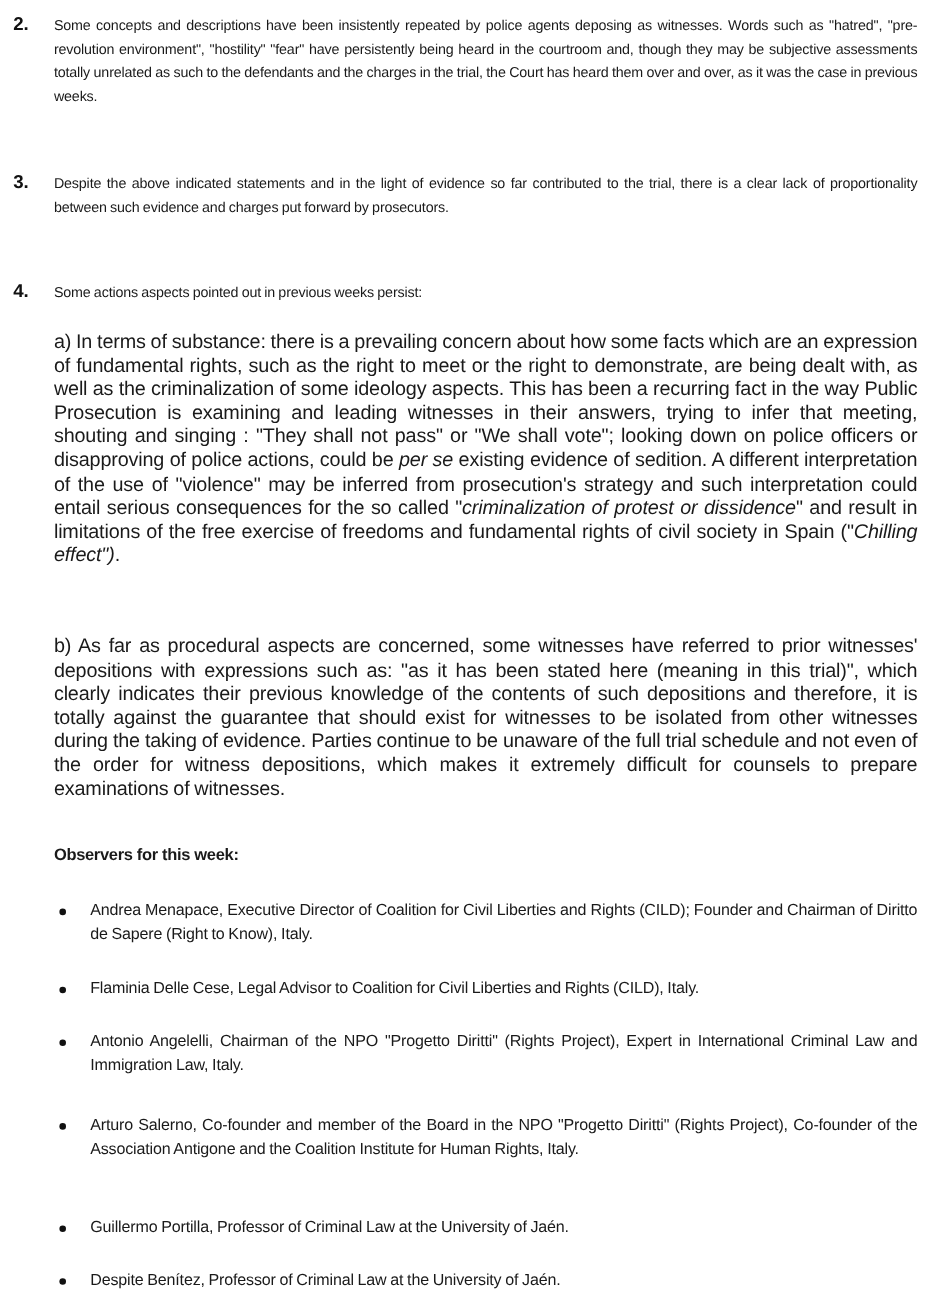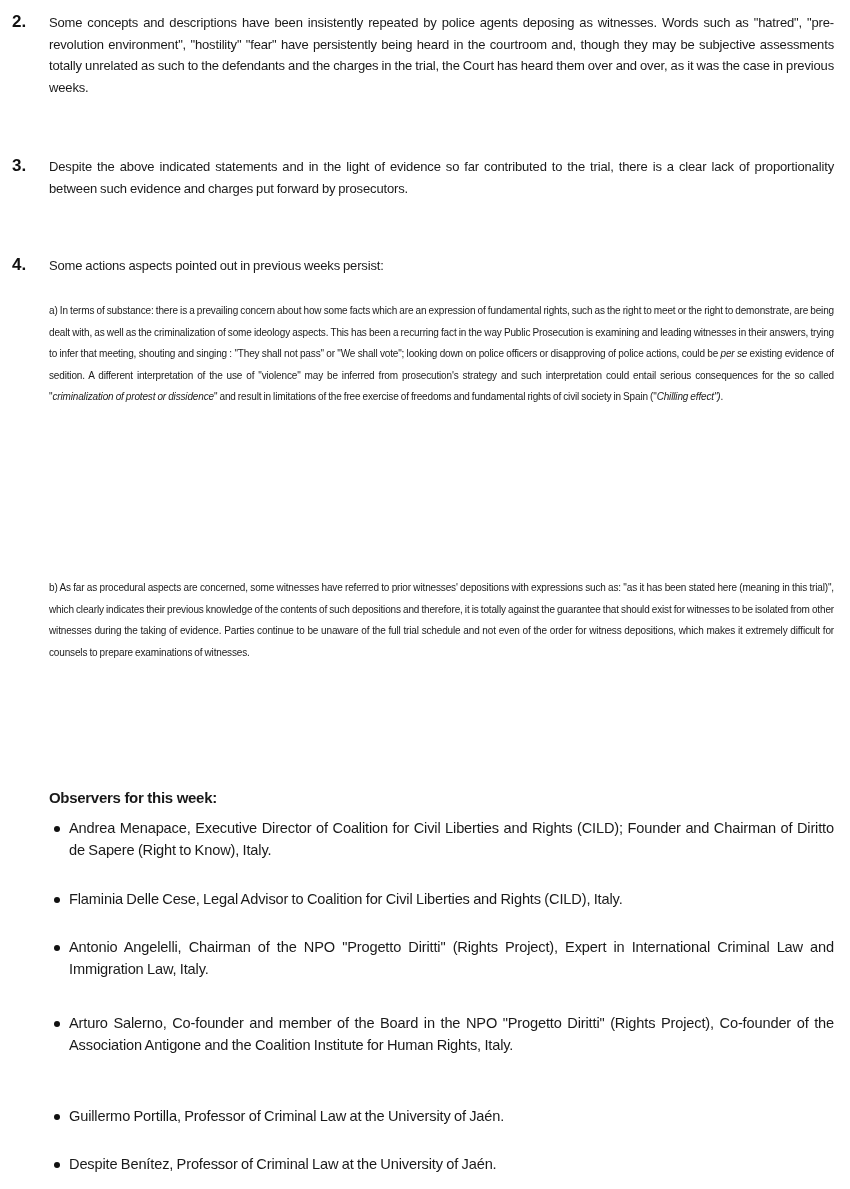"a) In terms of substance:" .sub { font-size: 10px -> 18px }
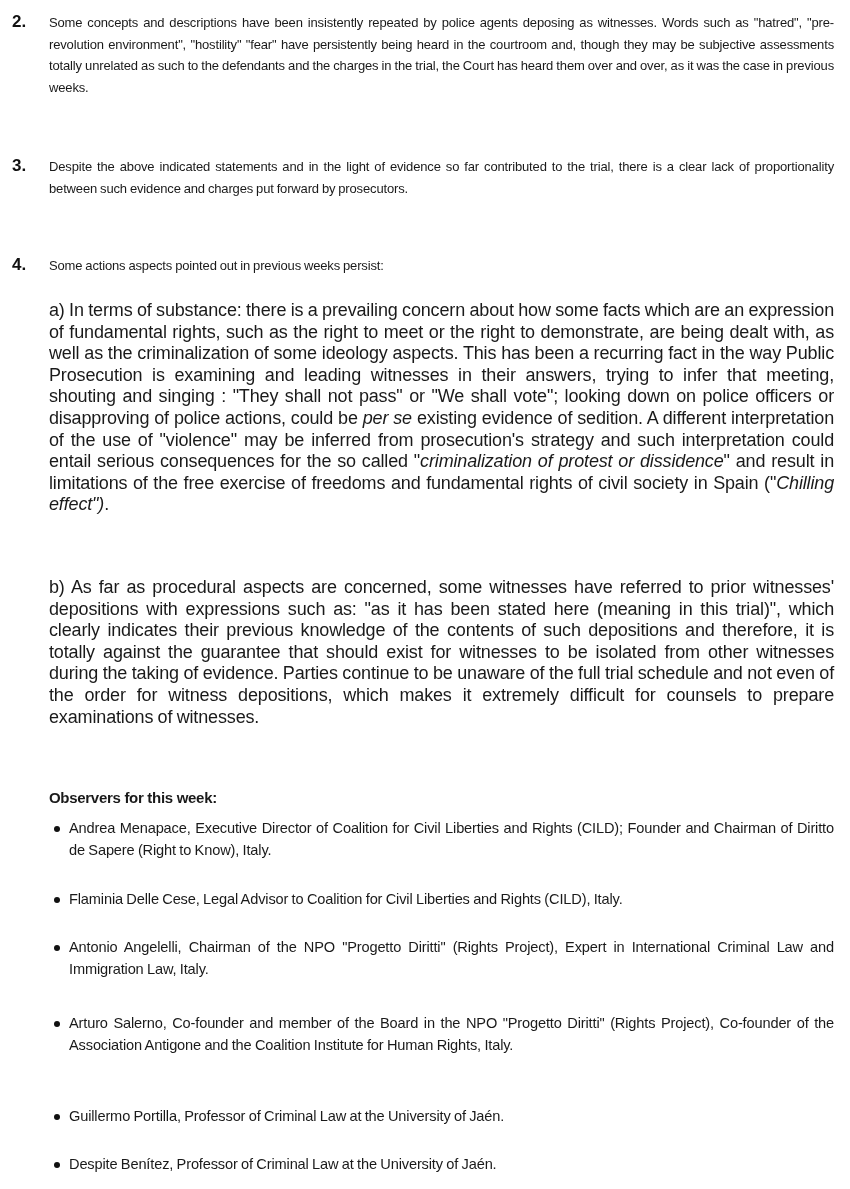"Observers for this week:" div.heading { top: 789px -> 769px }
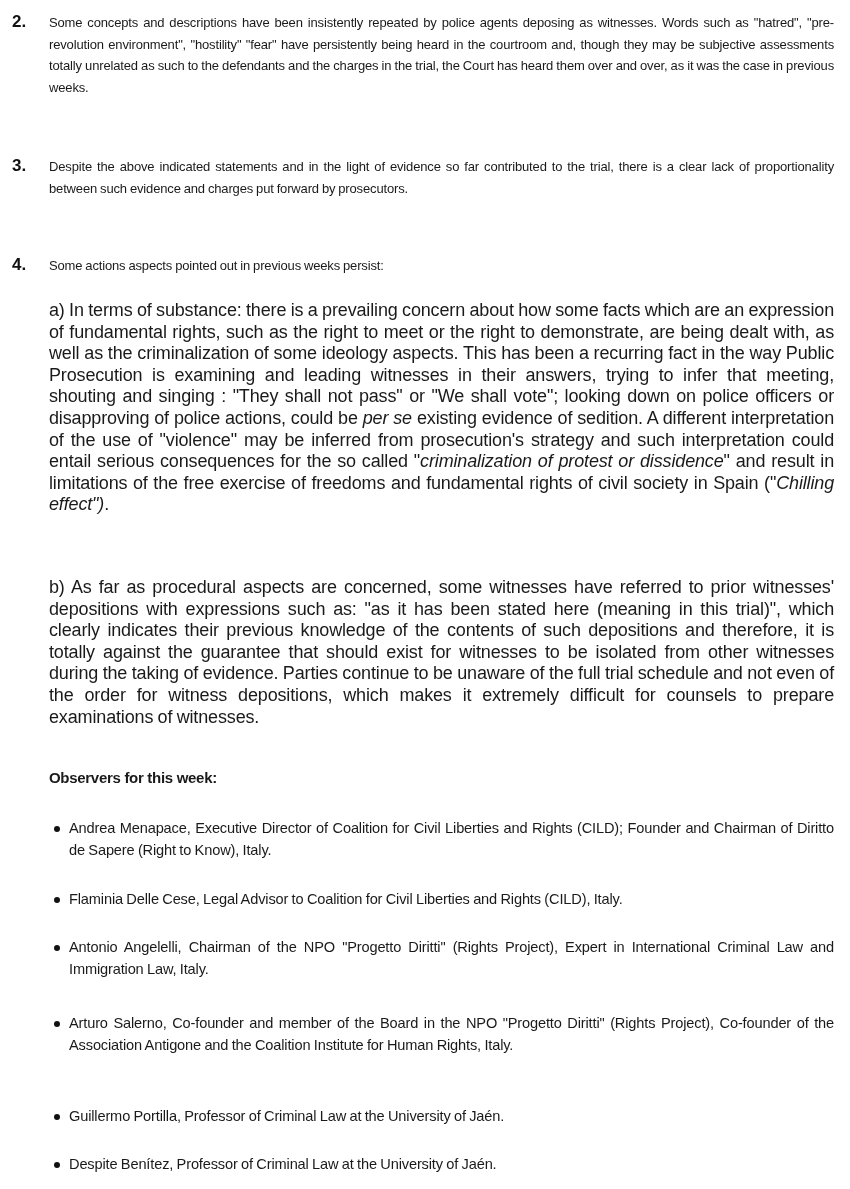"Andrea Menapace, Executive Director of" .bullet-text { margin-left: 20px -> 33px }
